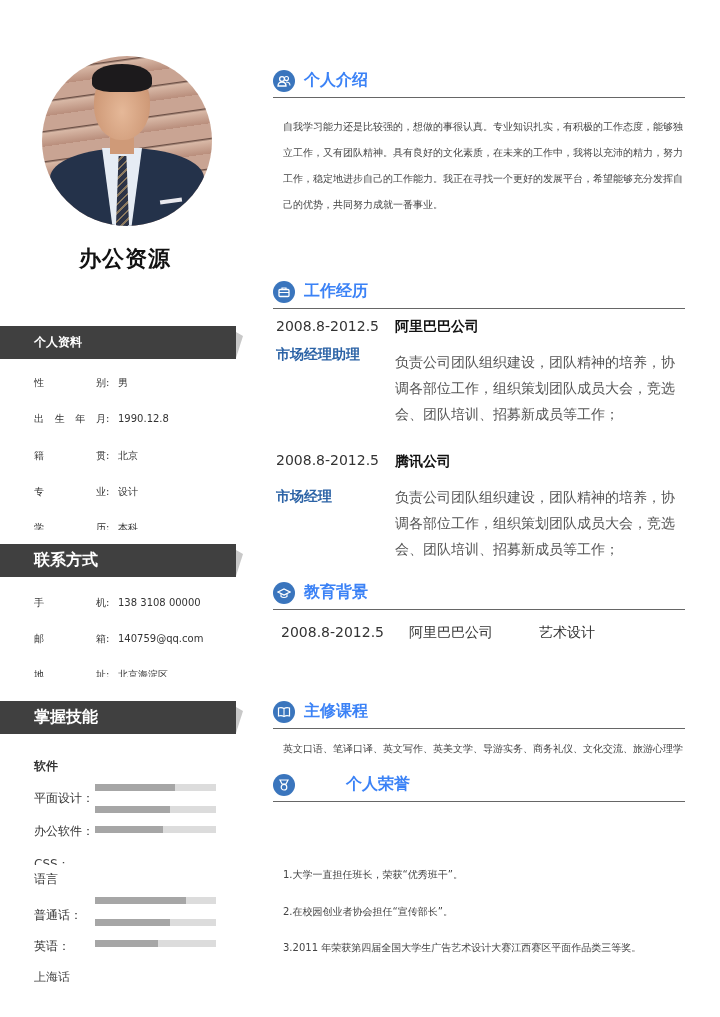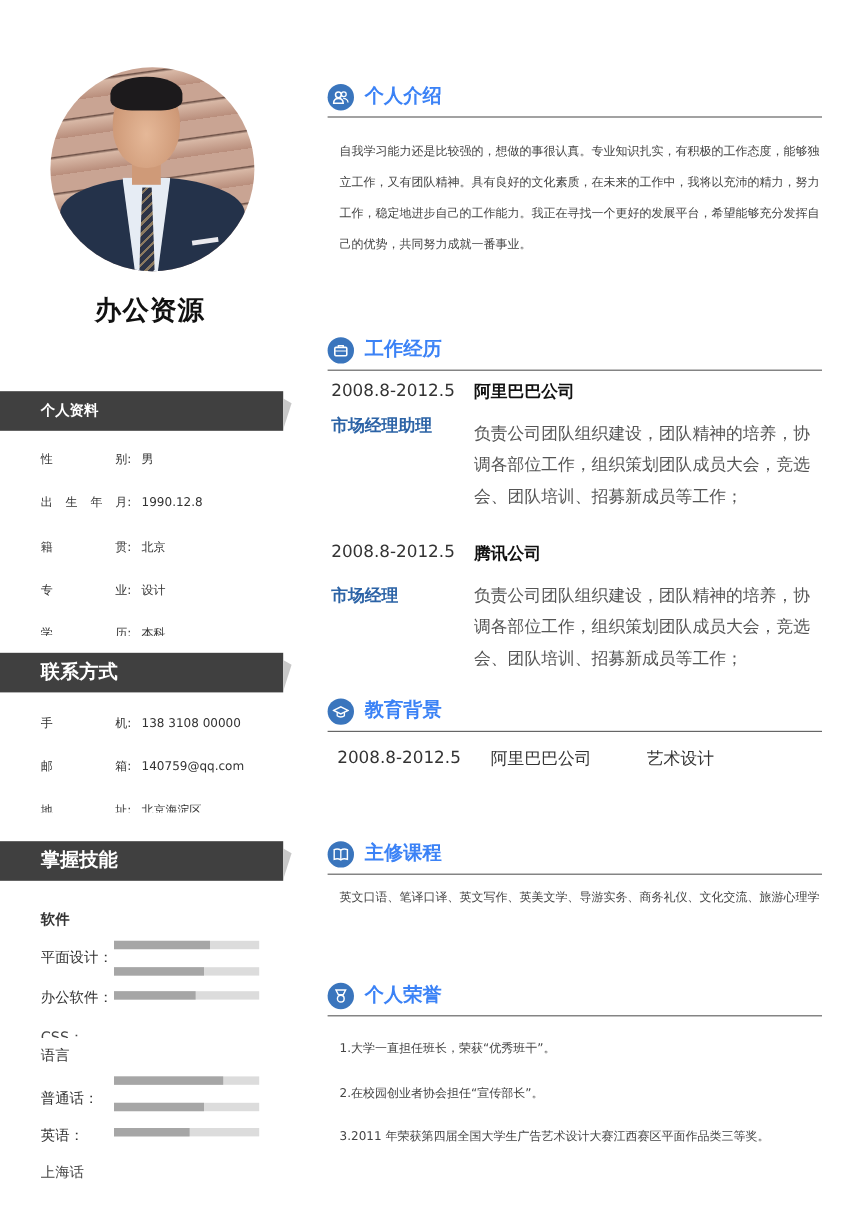"个人荣誉" div.sec-title { gap: none -> 42px; top: 813px -> 768px }
